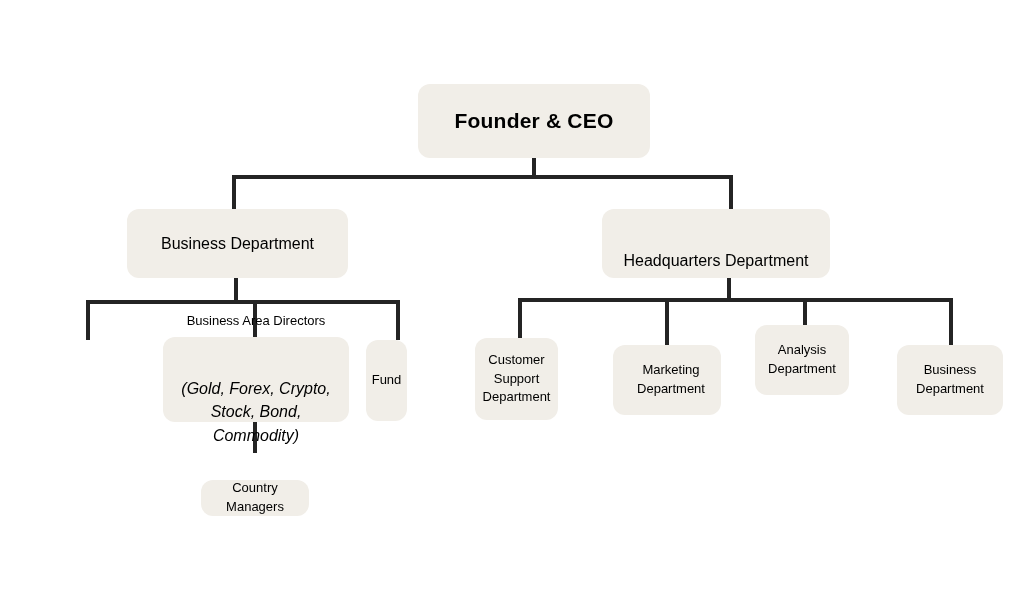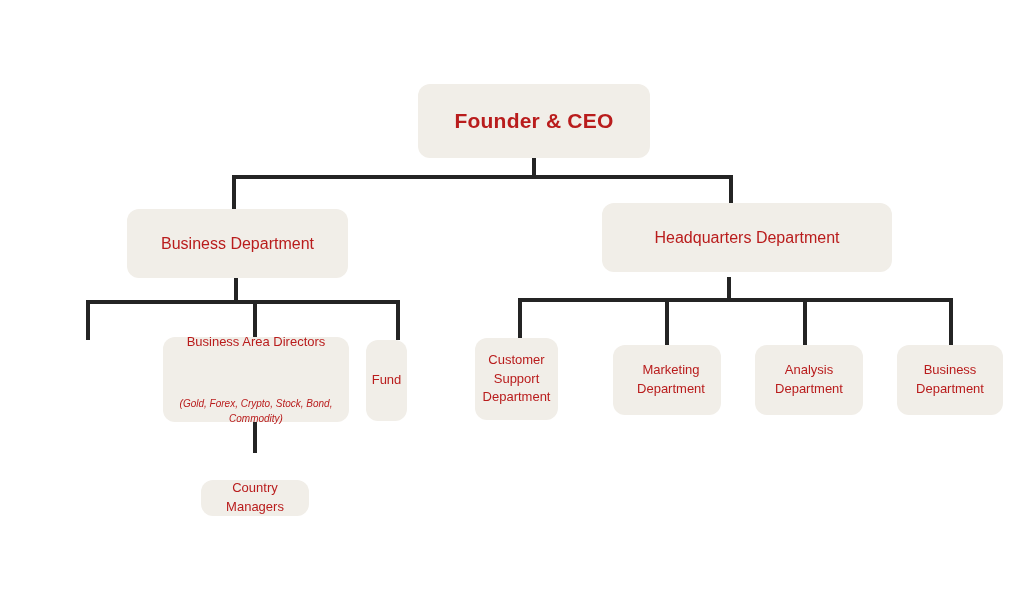"Founder & CEO" .canvas { color: #b91c1c -> #000000 }
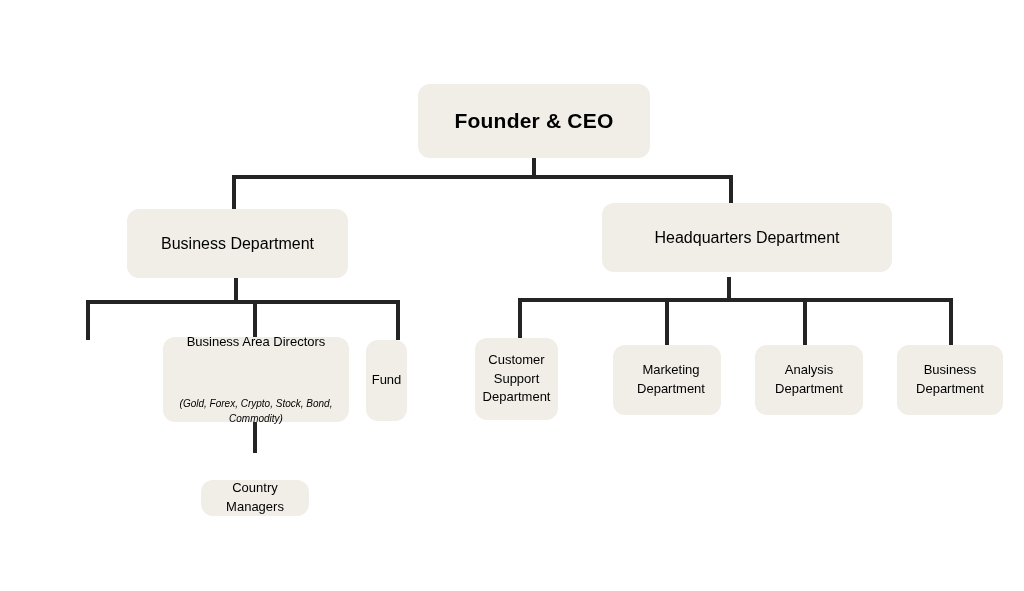"Headquarters Department" div.node { justify-content: none -> flex-end; top: 203px -> 209px; width: 290px -> 228px }
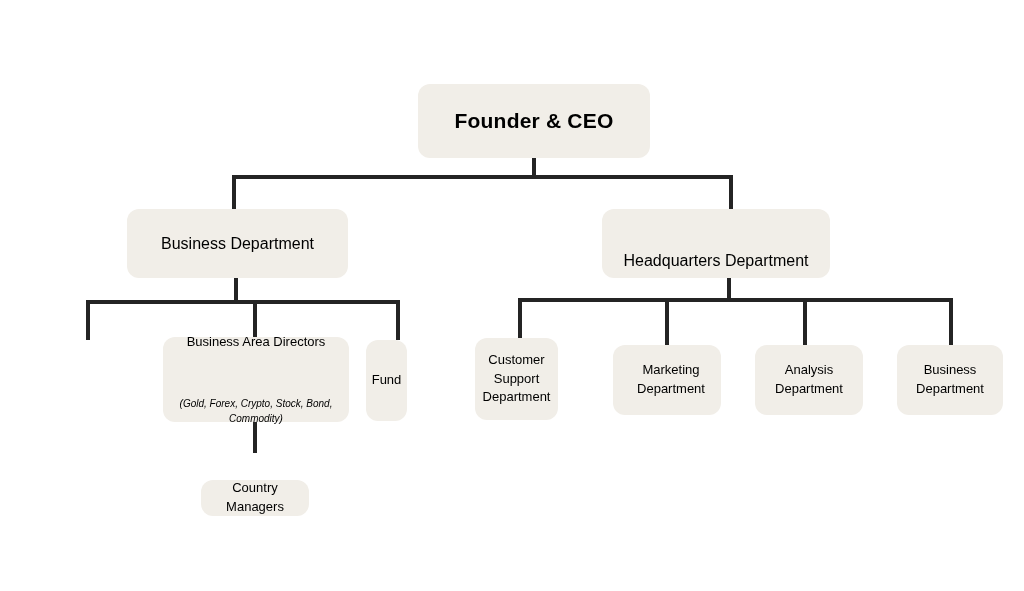"Analysis Department" div.node { top: 345px -> 325px; width: 108px -> 94px }
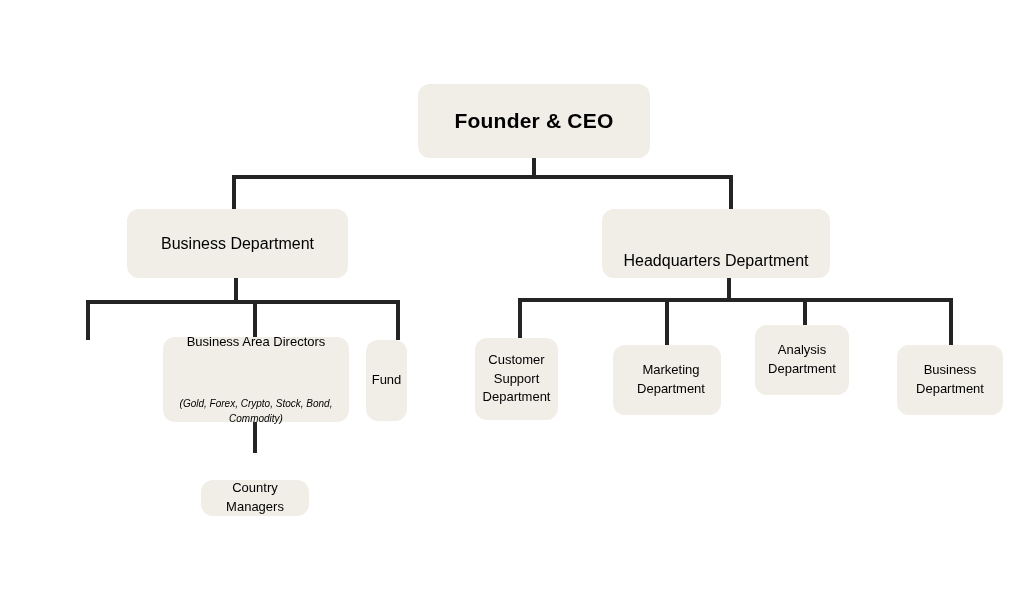"(Gold, Forex, Crypto, Stock, Bond," .node .sub { font-size: 10px -> 16px }
